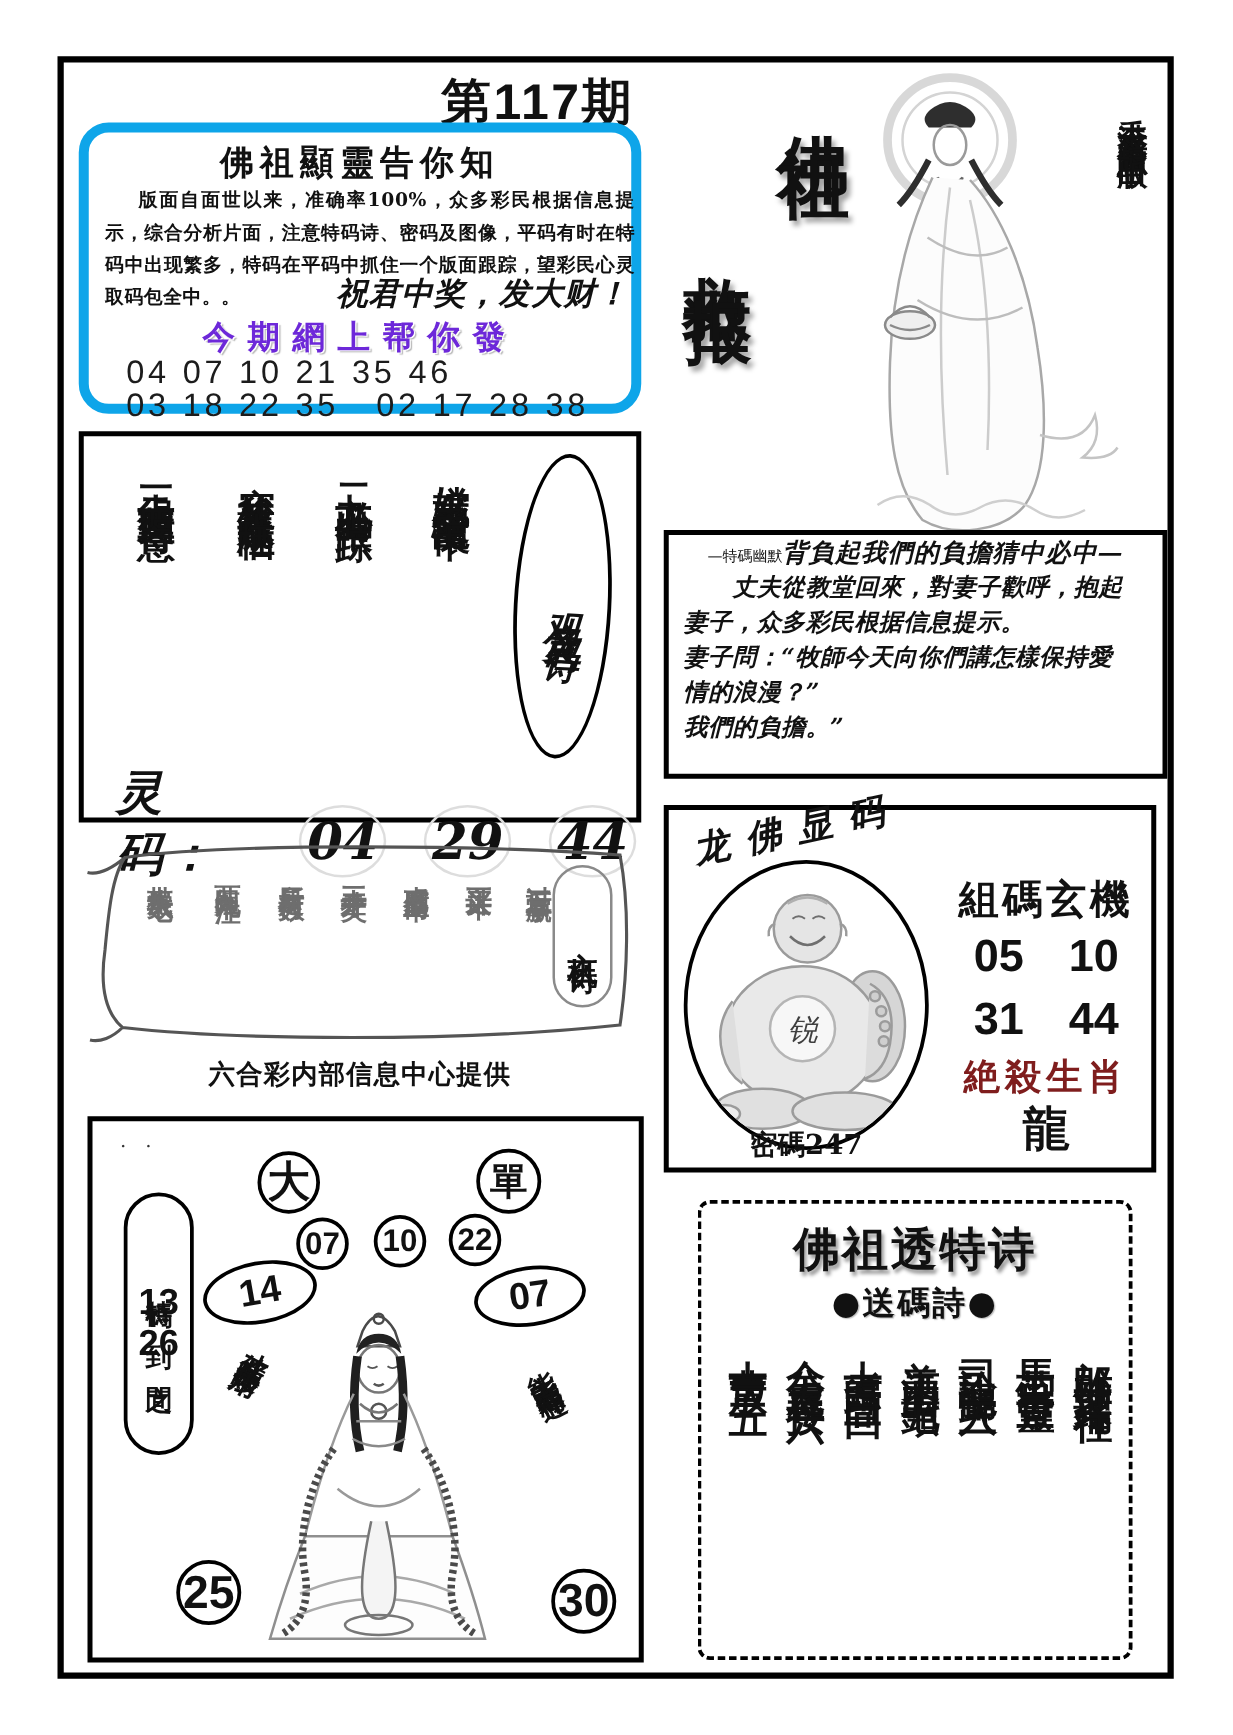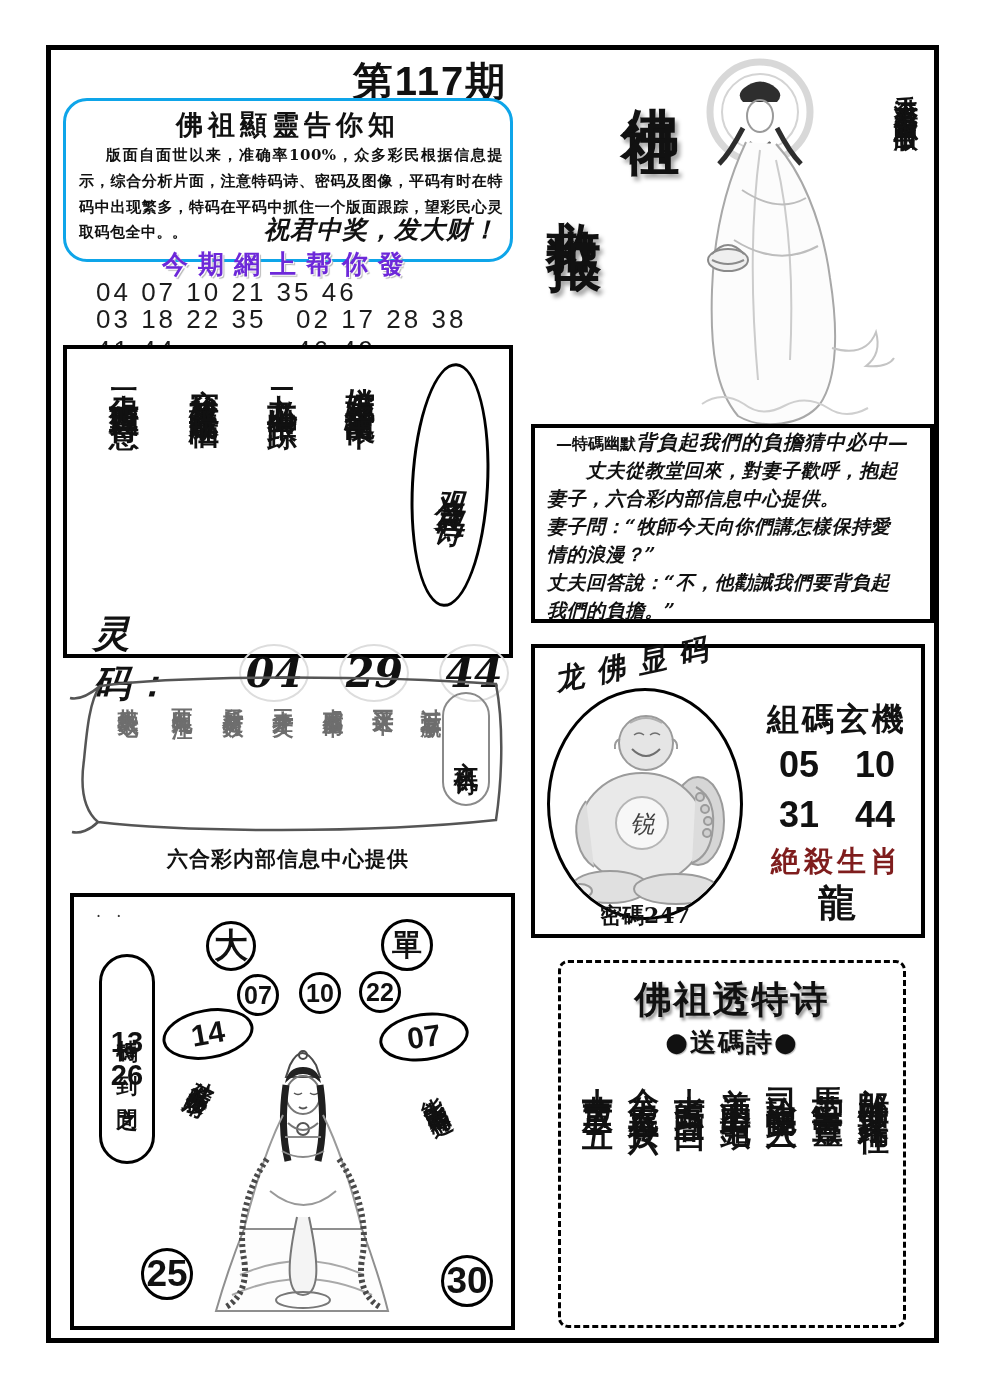"佛祖顯靈告你知" #notice-box { border: 3px solid #0ea5e9 -> 8px solid #0ea5e9; height: 164px -> 233px }
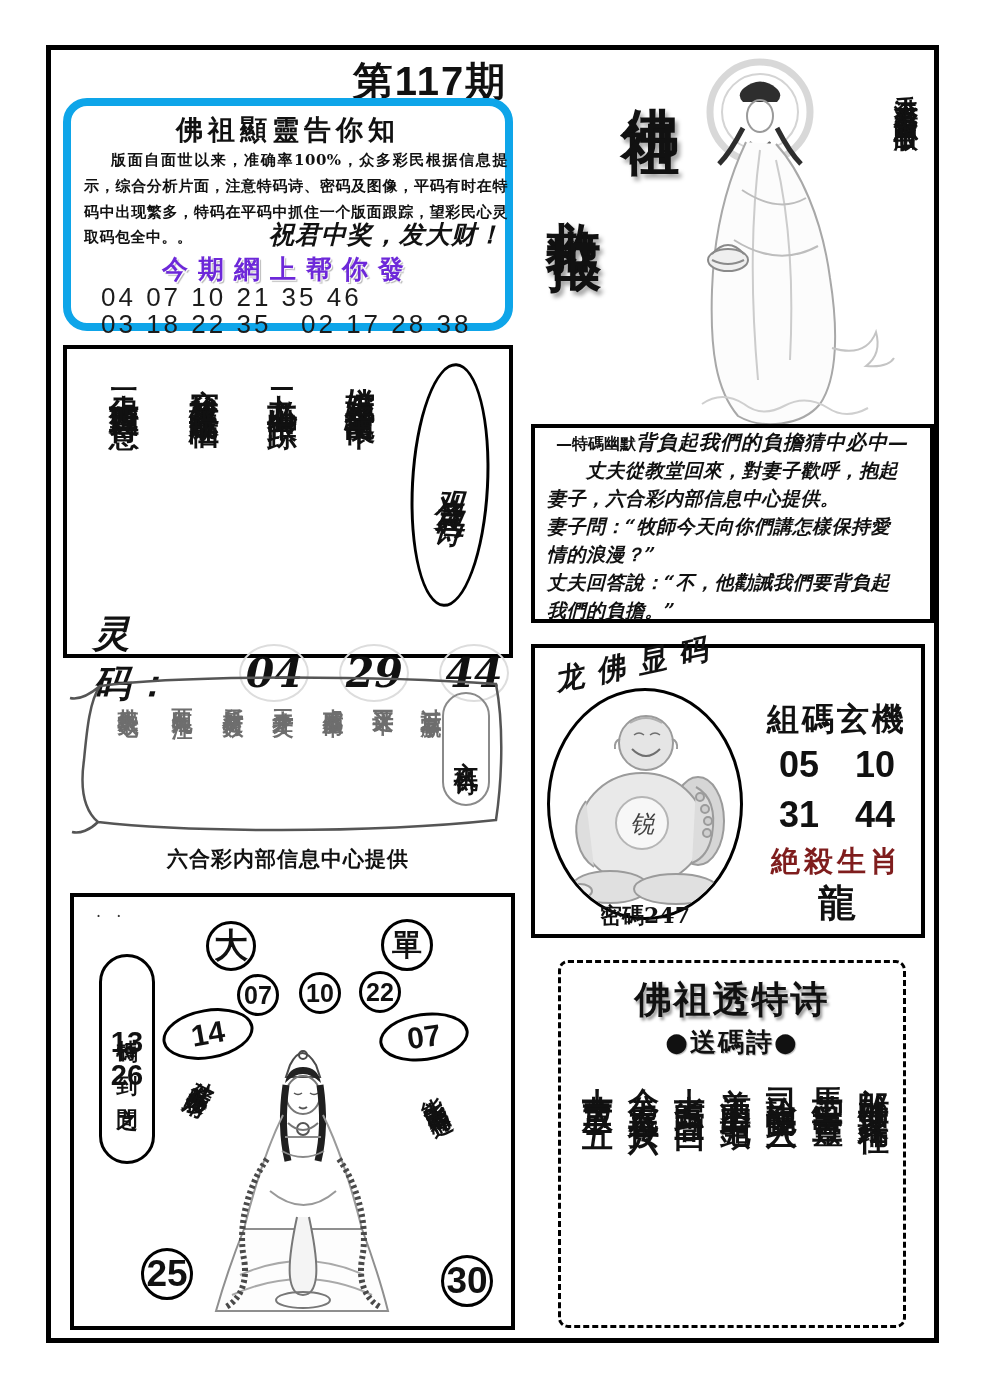"—特碼幽默" #joke-header .h-print { font-size: 16px -> 12px; font-weight: 700 -> 400 }
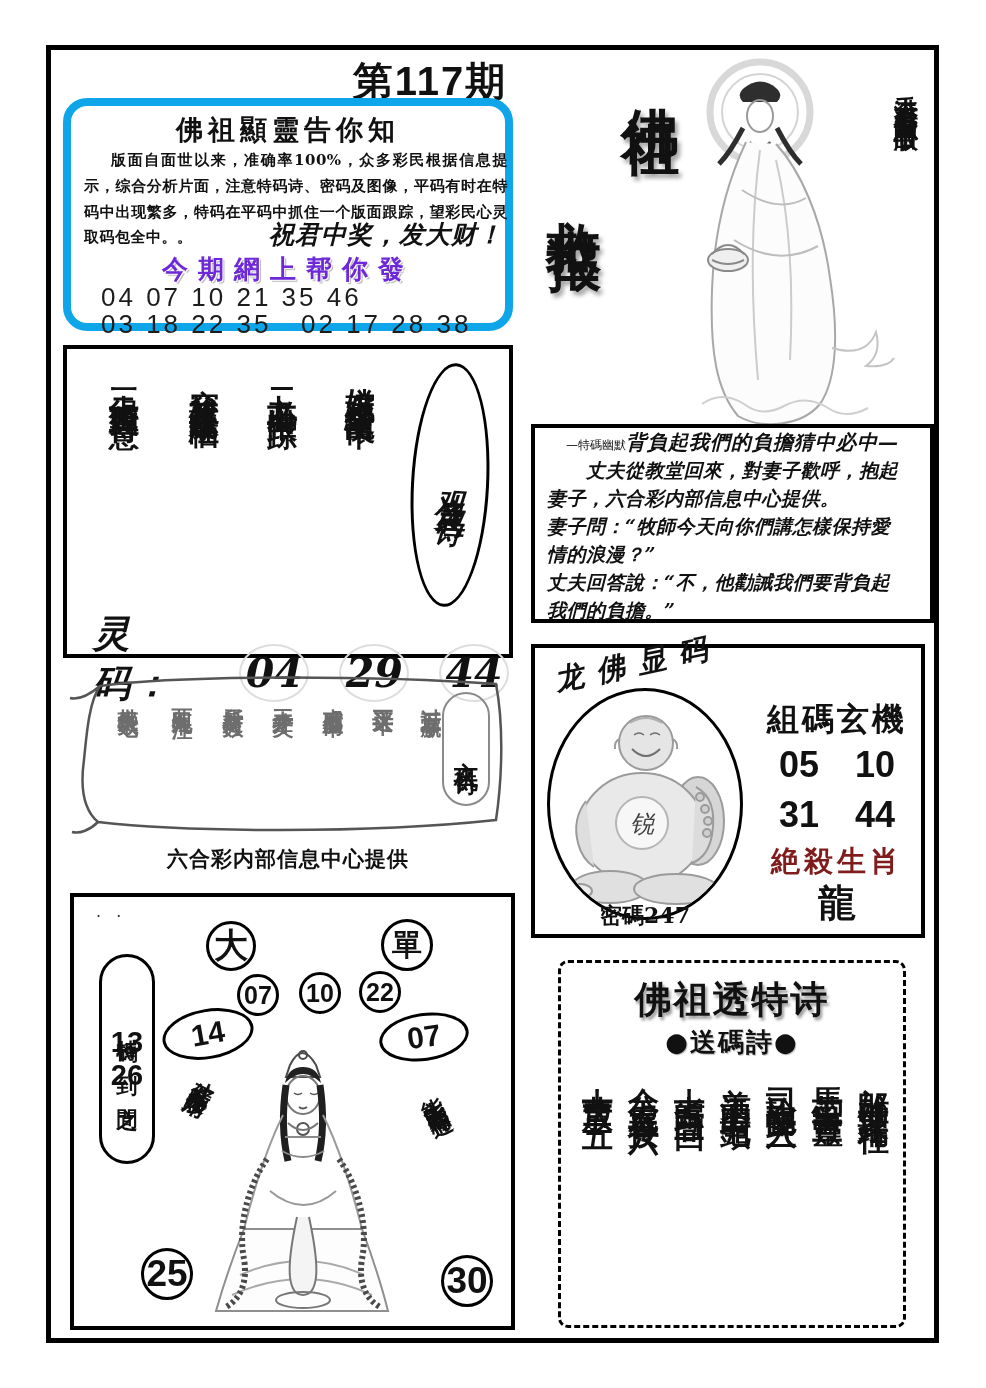"妻子，六合彩内部信息中心提供。" div { text: 六合彩内部信息中心提供 -> 众多彩民根据信息提示 }
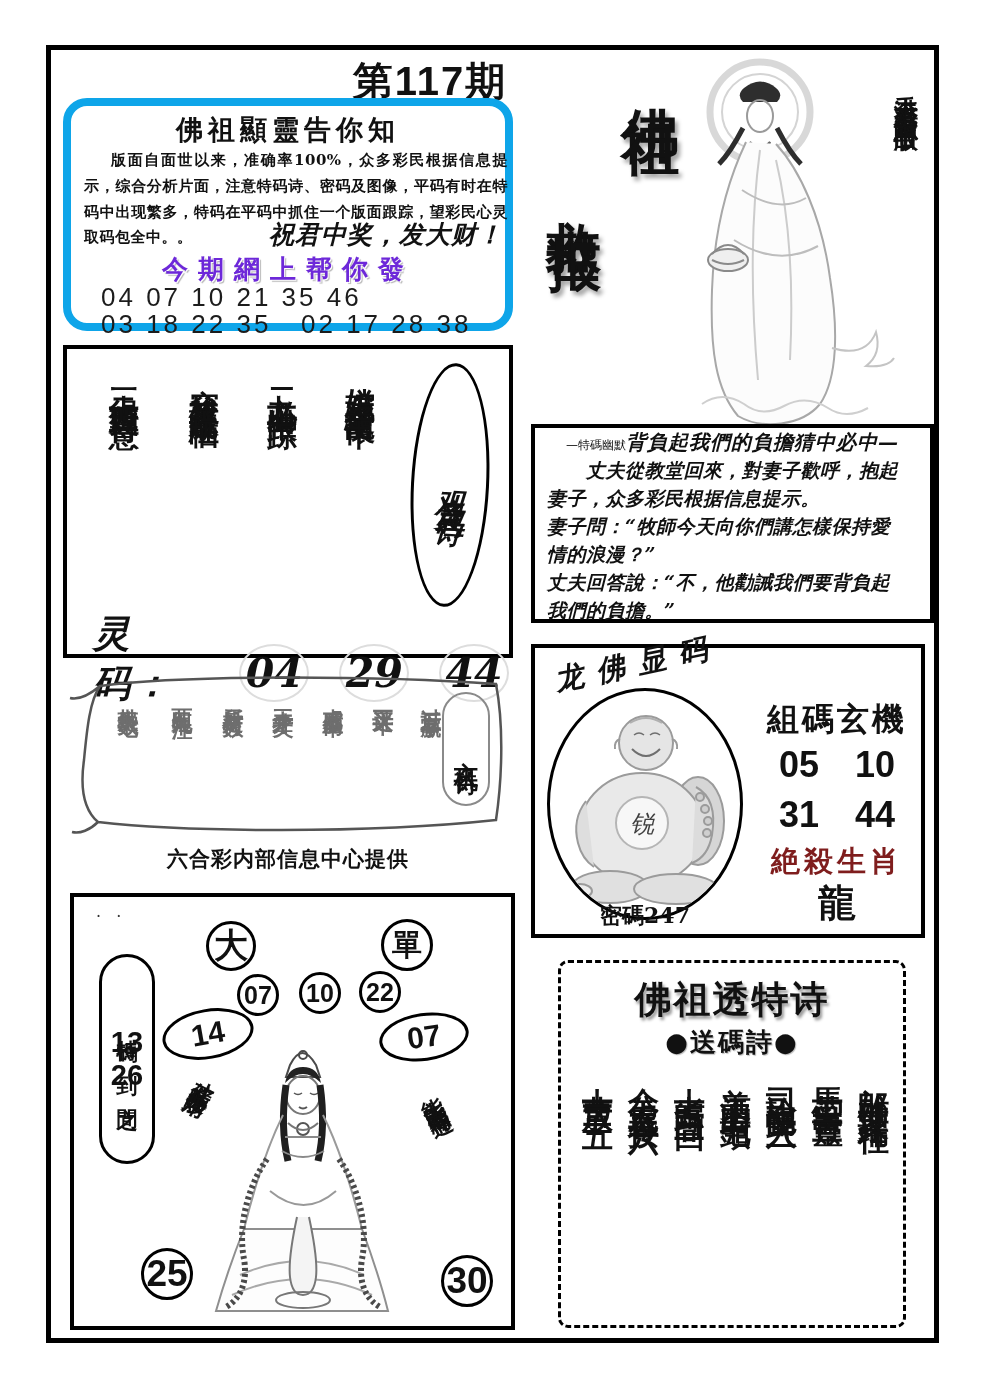"丈夫回答說：“不，他勸誡我們要背負起" div { html: <div>丈夫回答說：“不，他勸誡我們要背負起</div> -> none }
